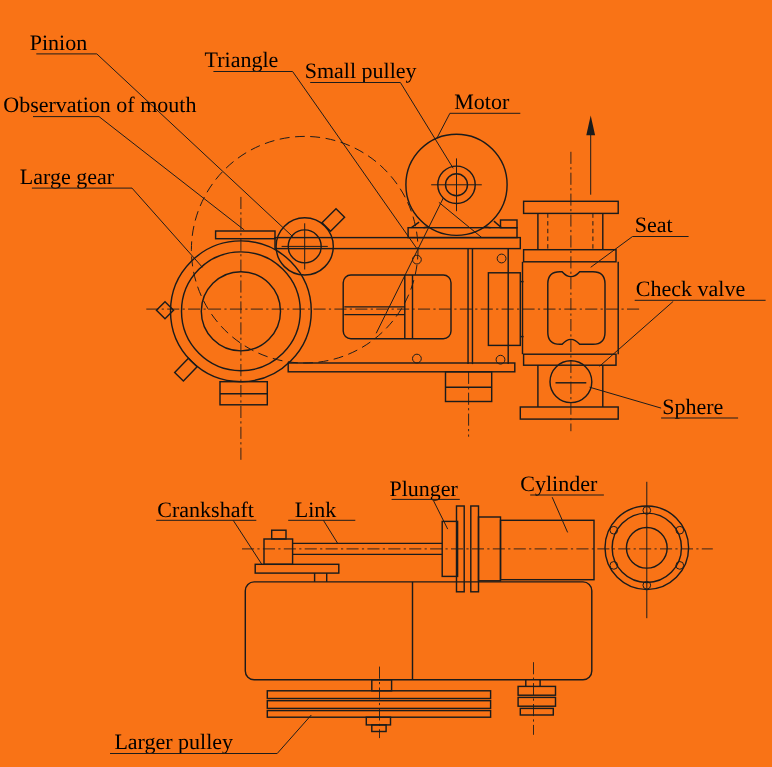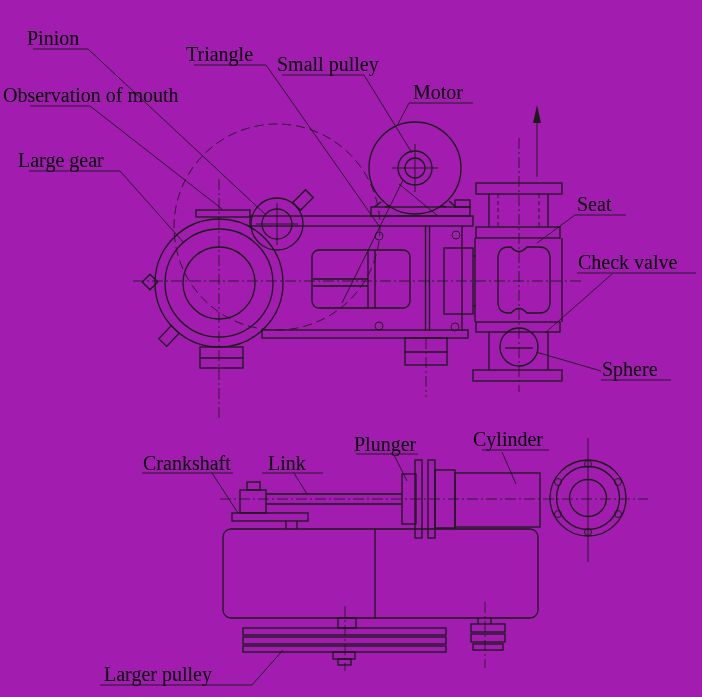"Pinion" .stage { background: #a21caf -> #f97316 }
